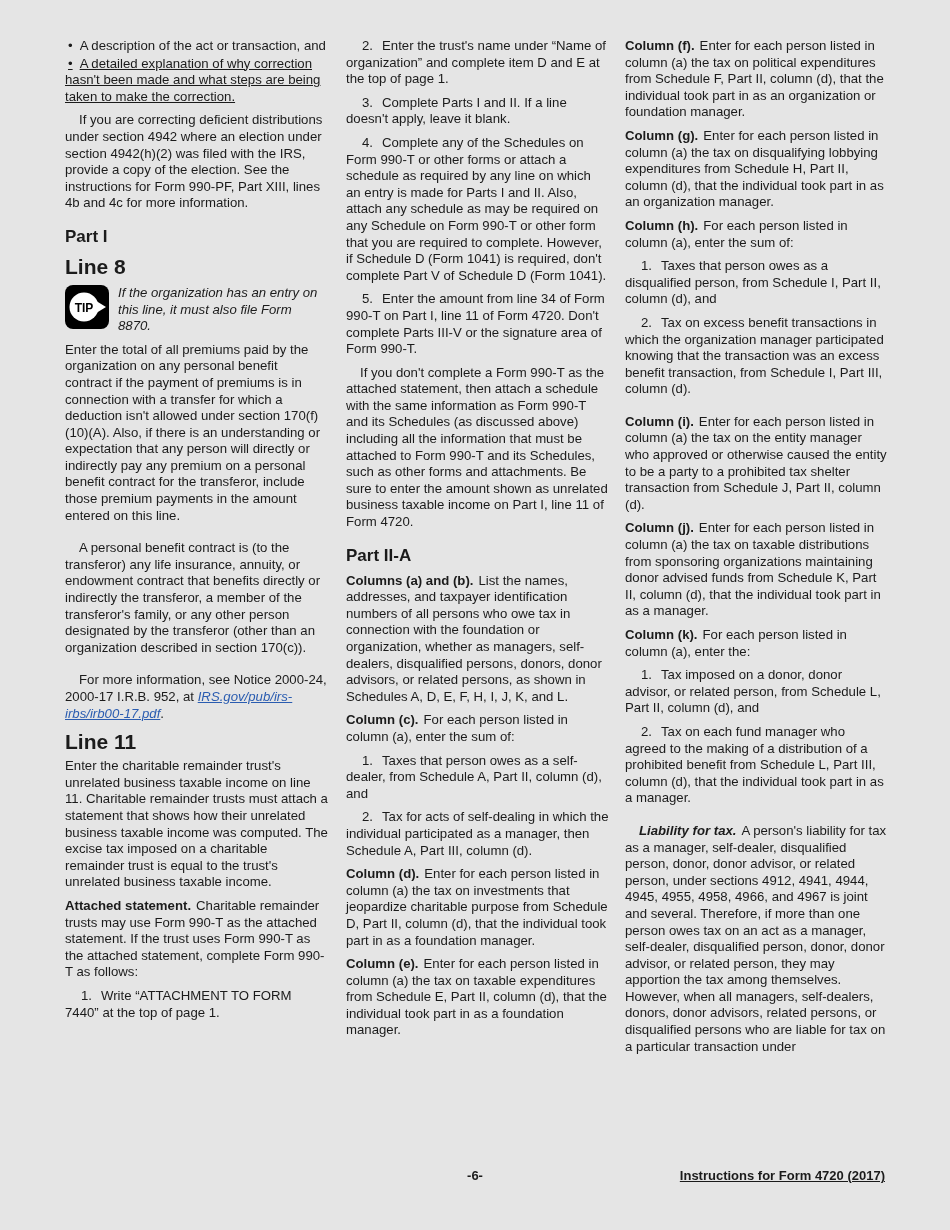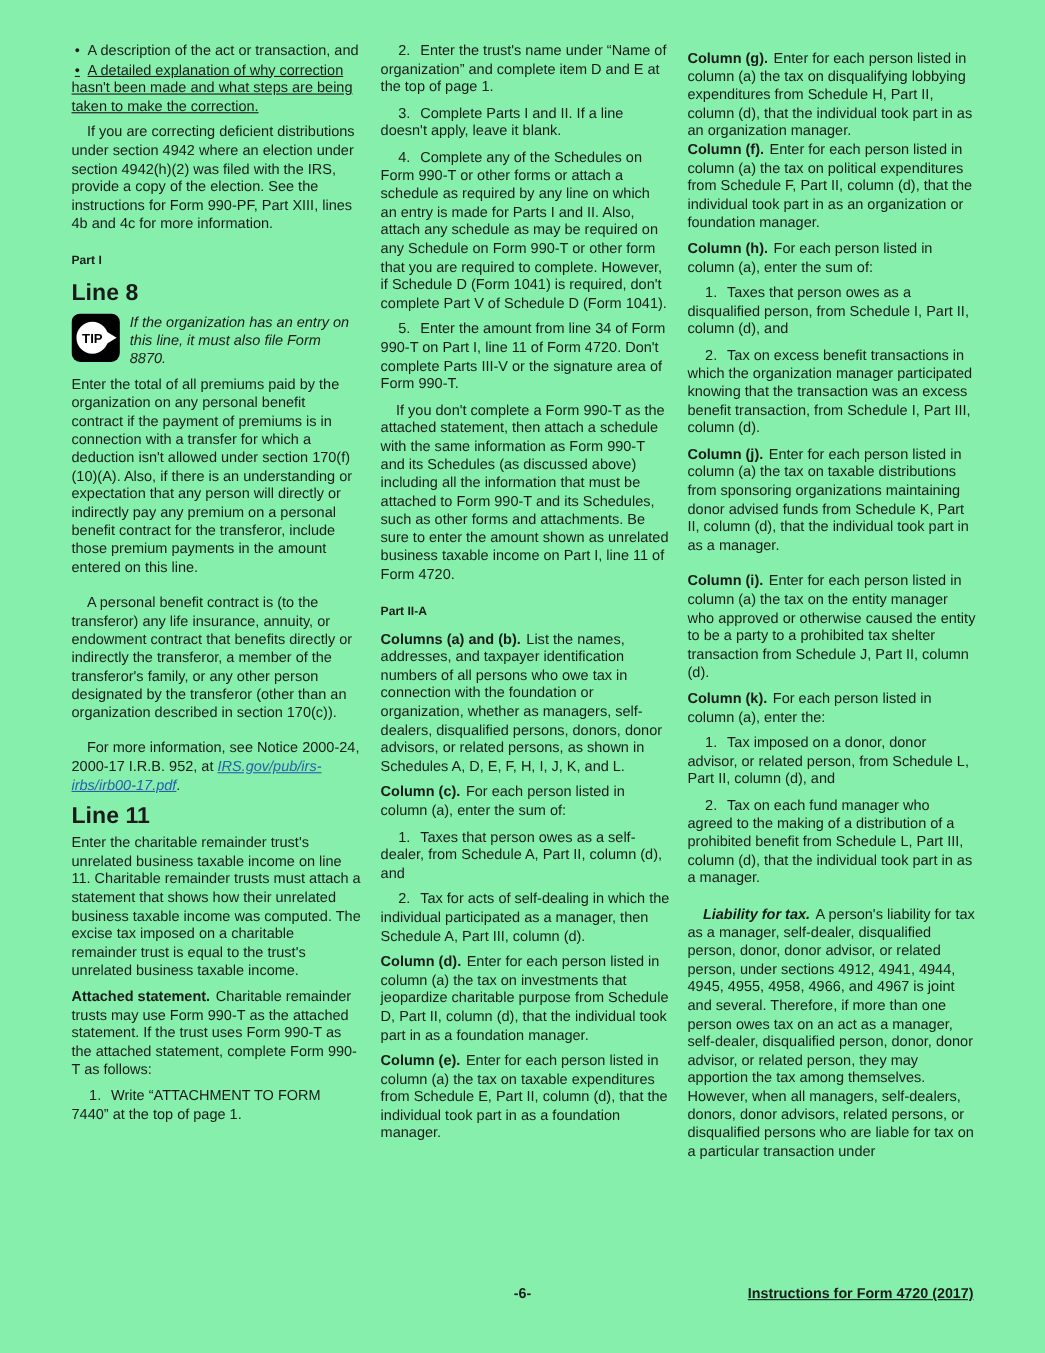"A description of the act" .page { background: #86efac -> #e5e5e5 }
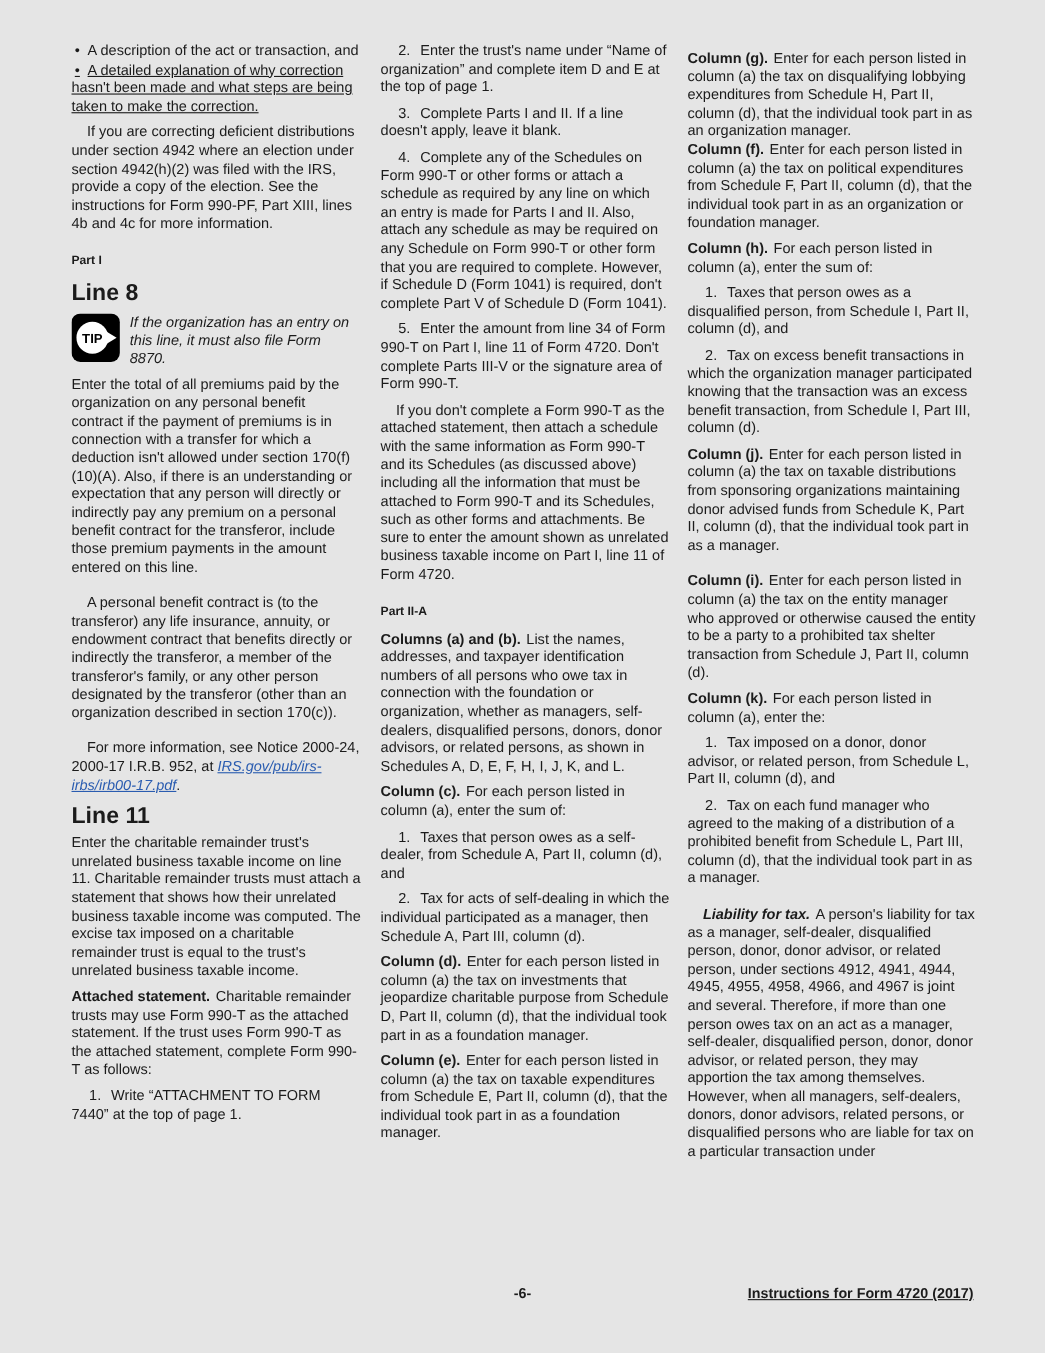"Column (g). Enter for each" div.runin { order: before "Column (f). Enter for each" -> after "Column (f). Enter for each" }
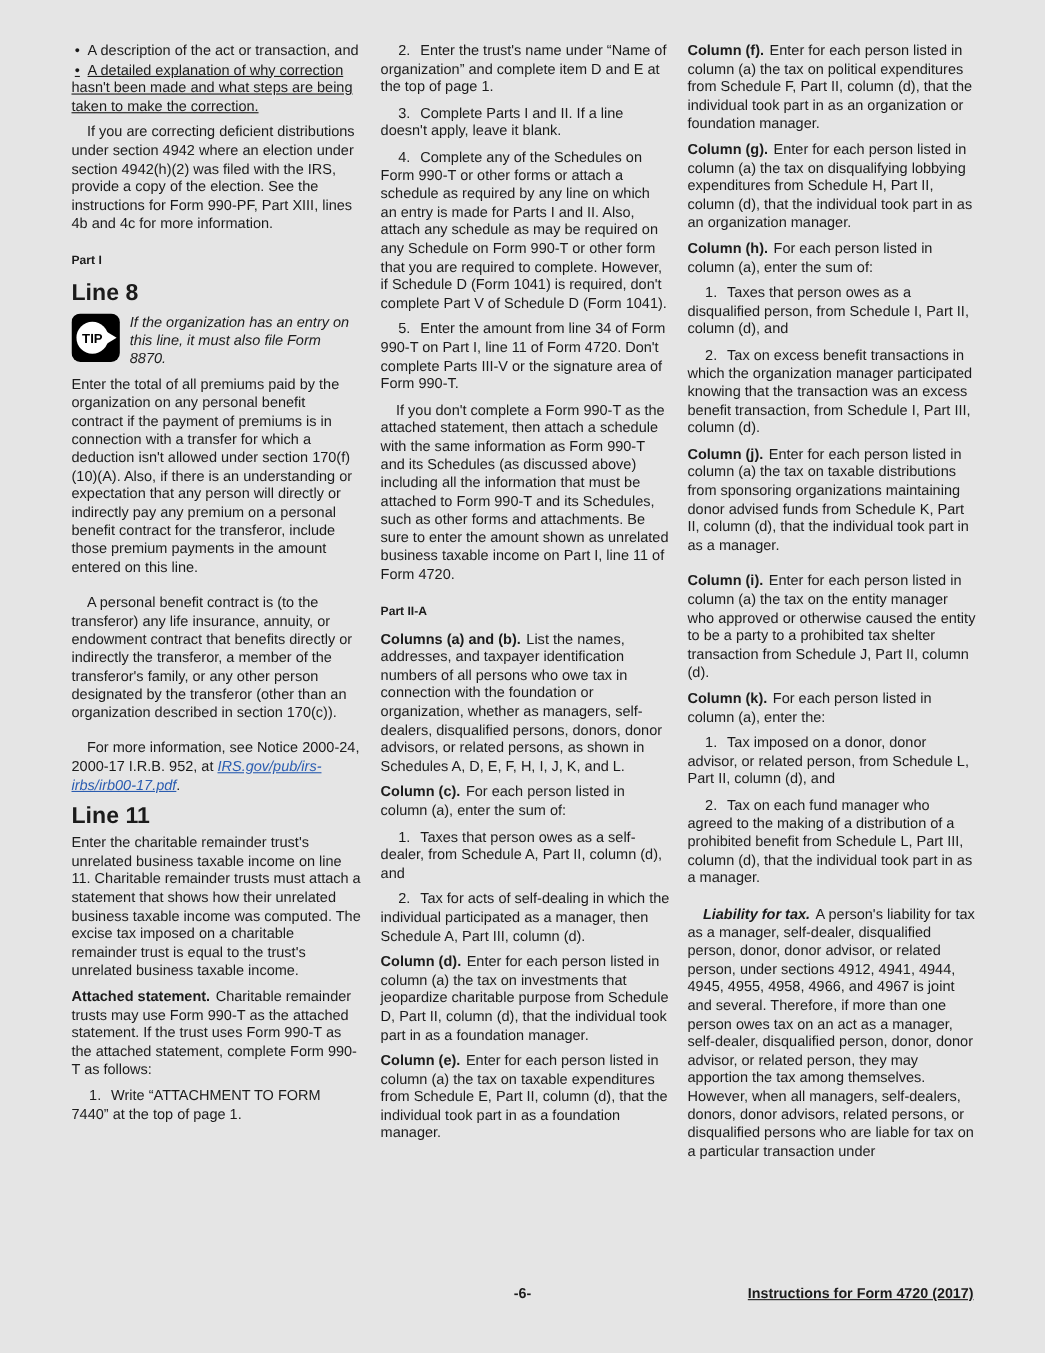"Part I" .h2 { font-size: 11px -> 17px }
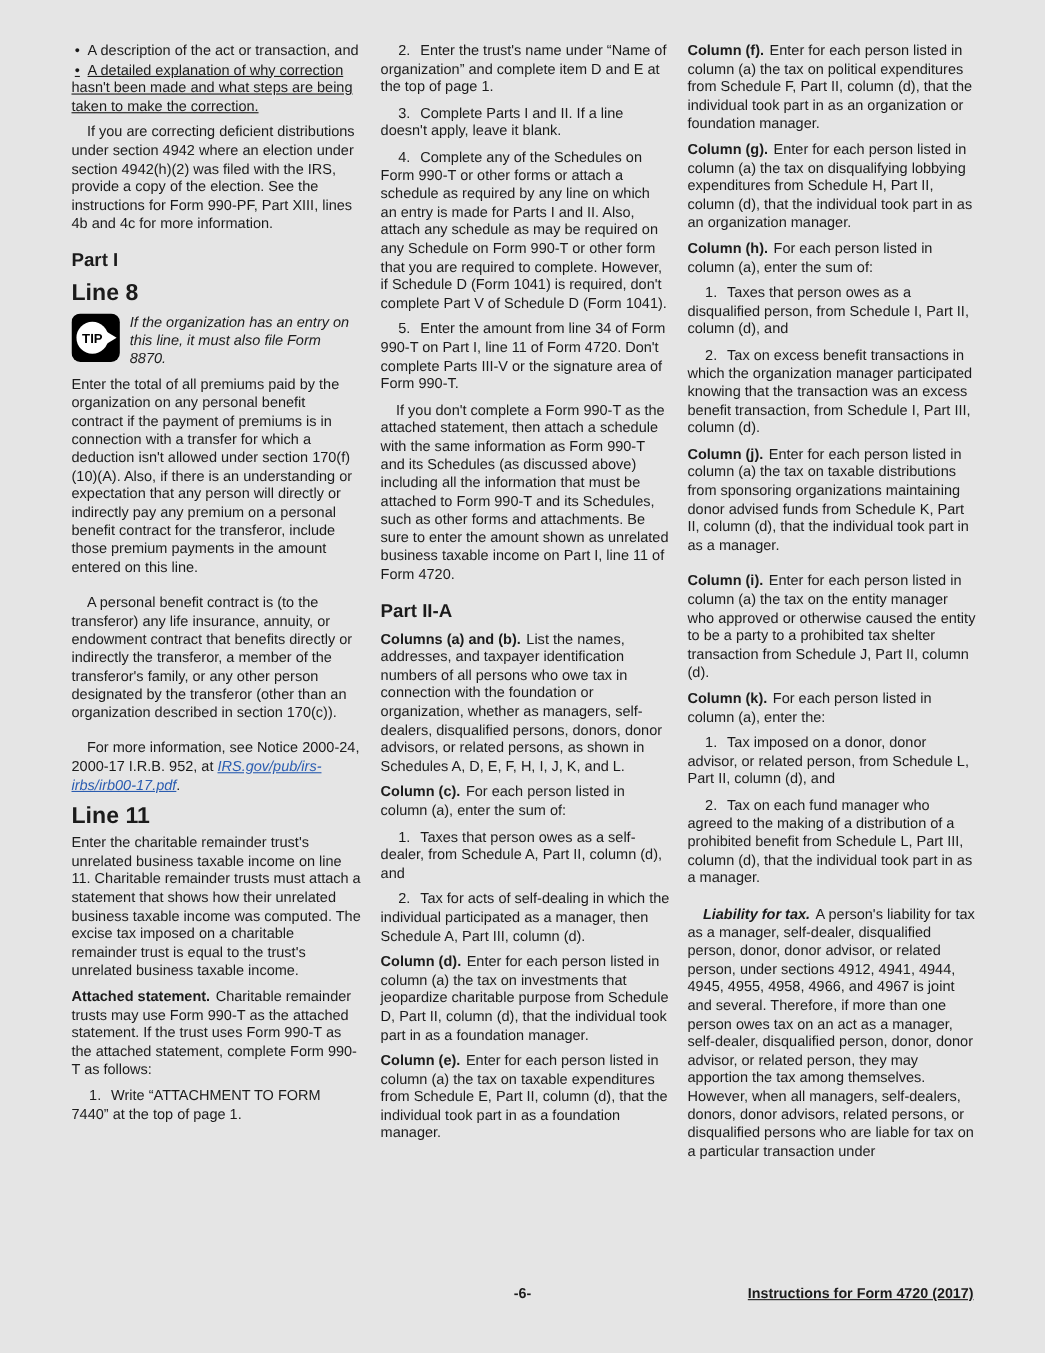"Column (j). Enter for each" div.runin { order: before "Column (i). Enter for each" -> after "Column (i). Enter for each" }
